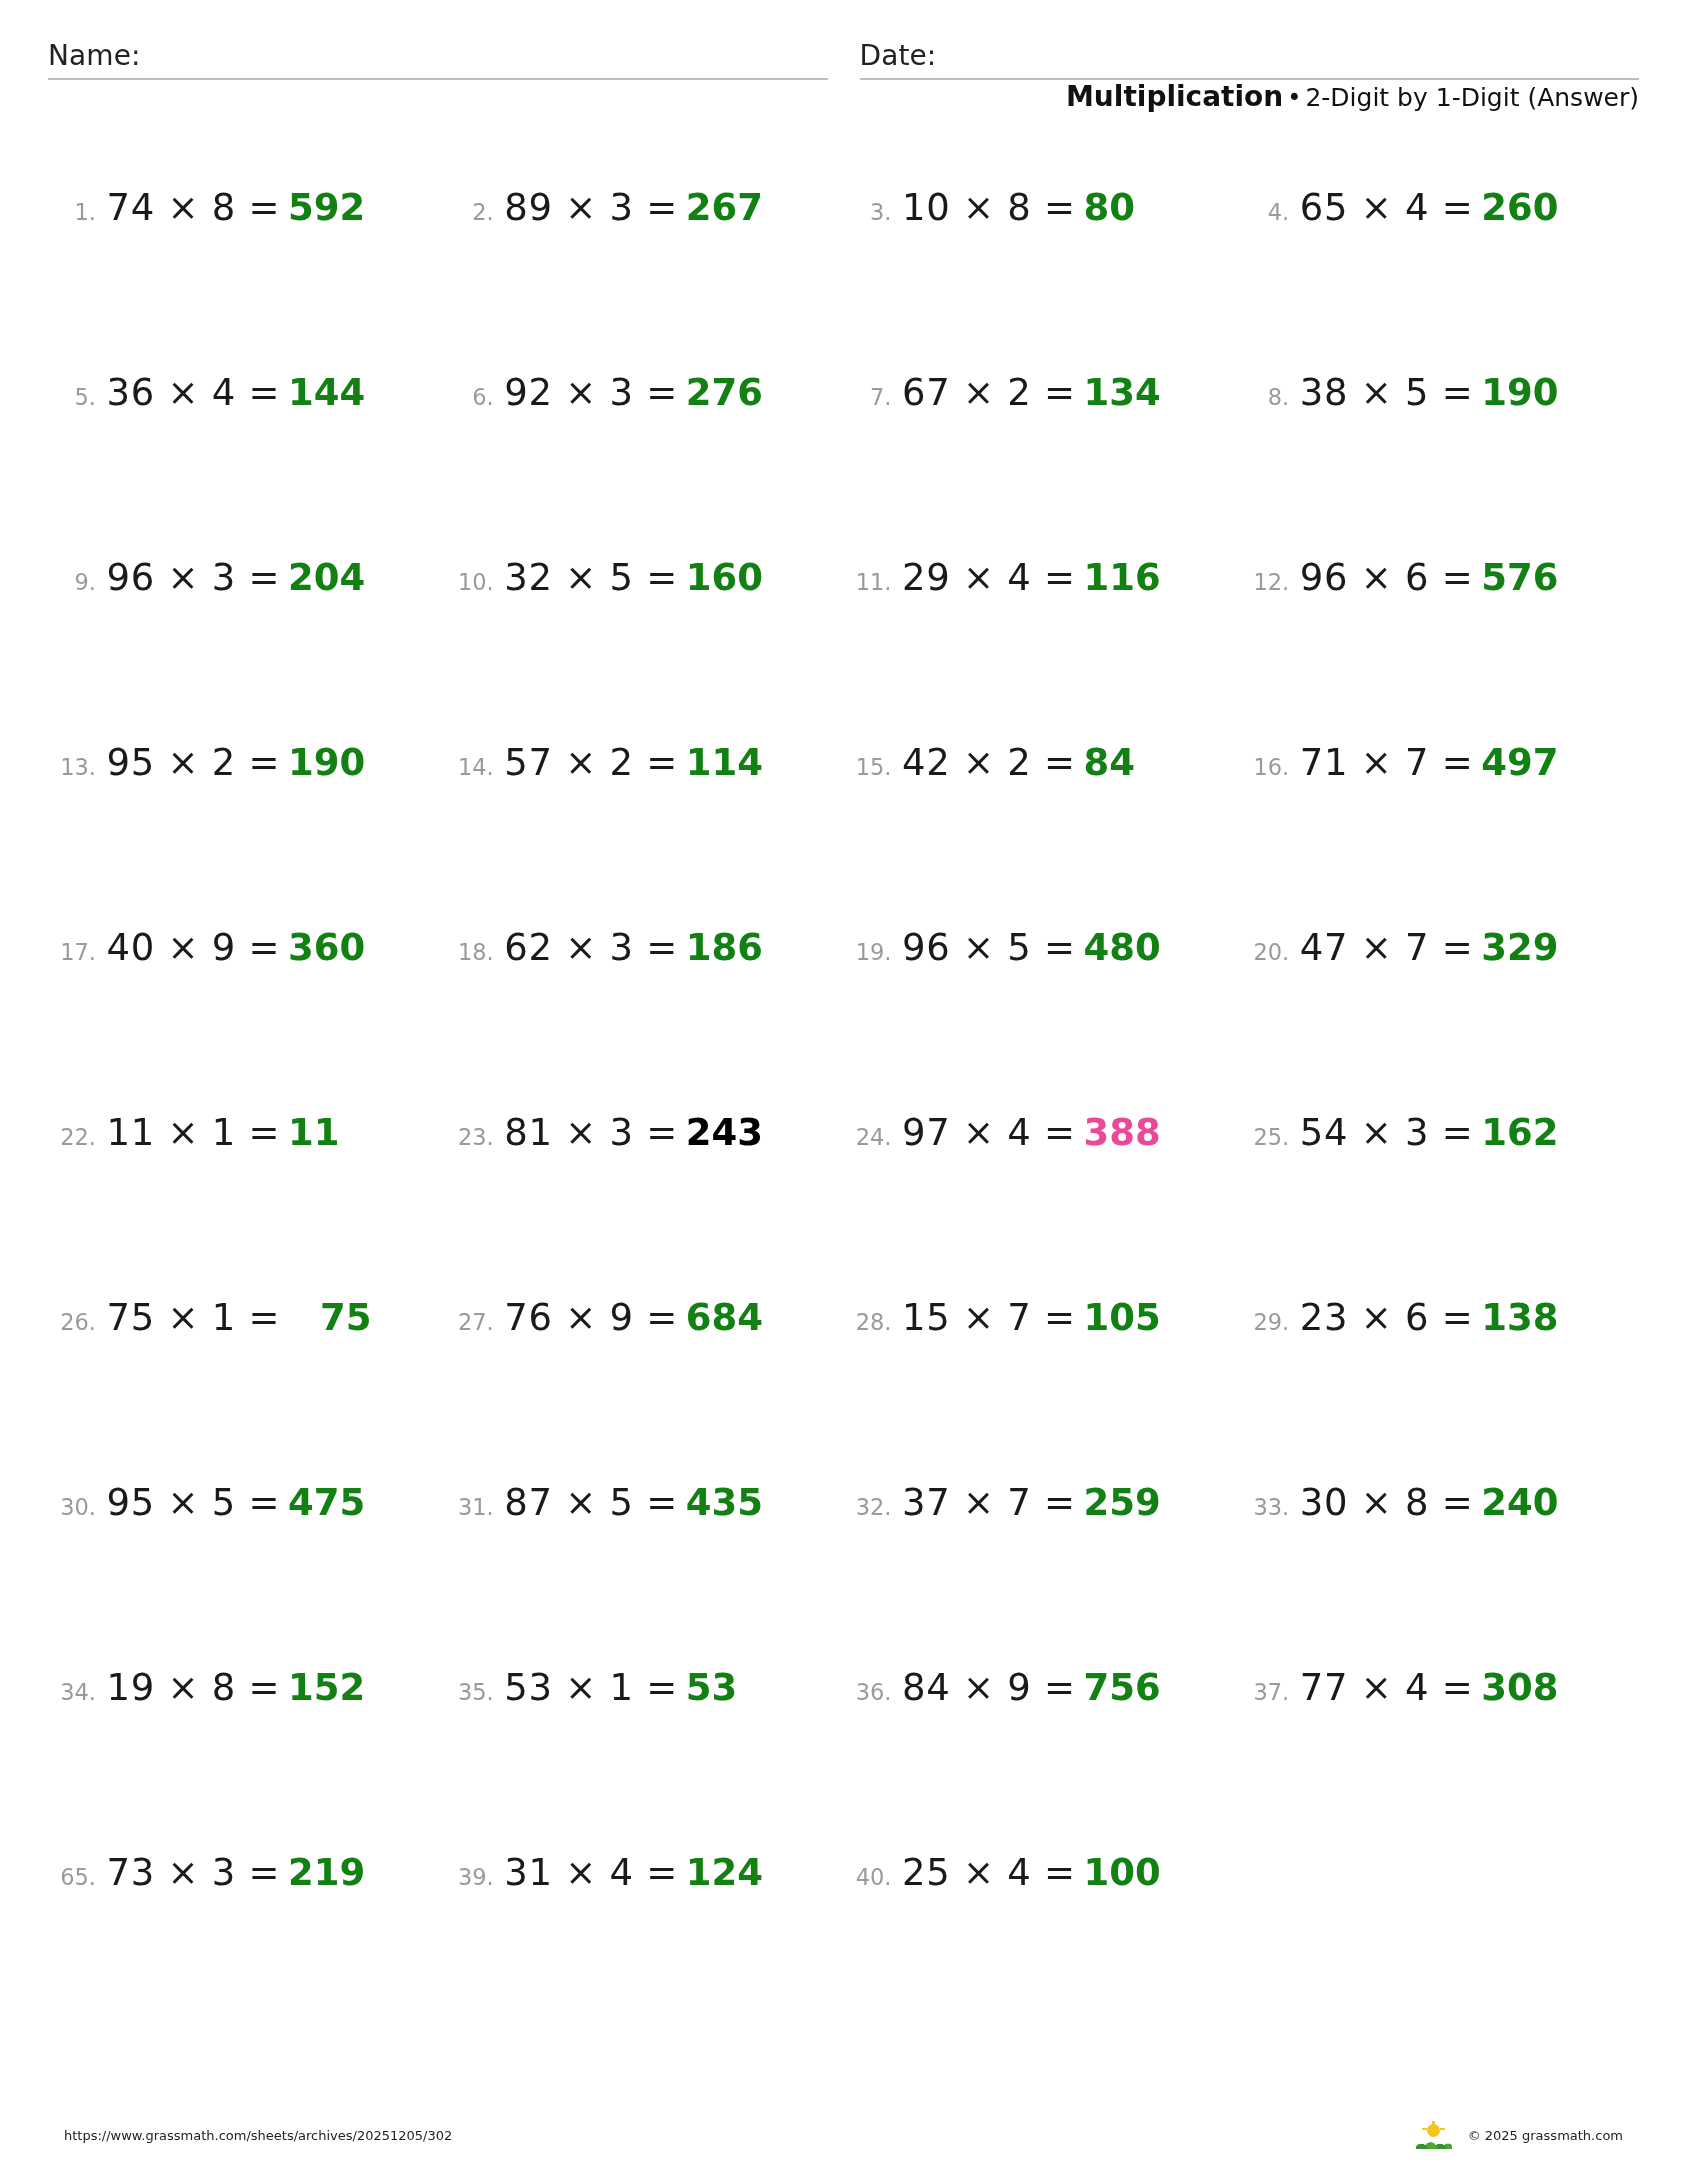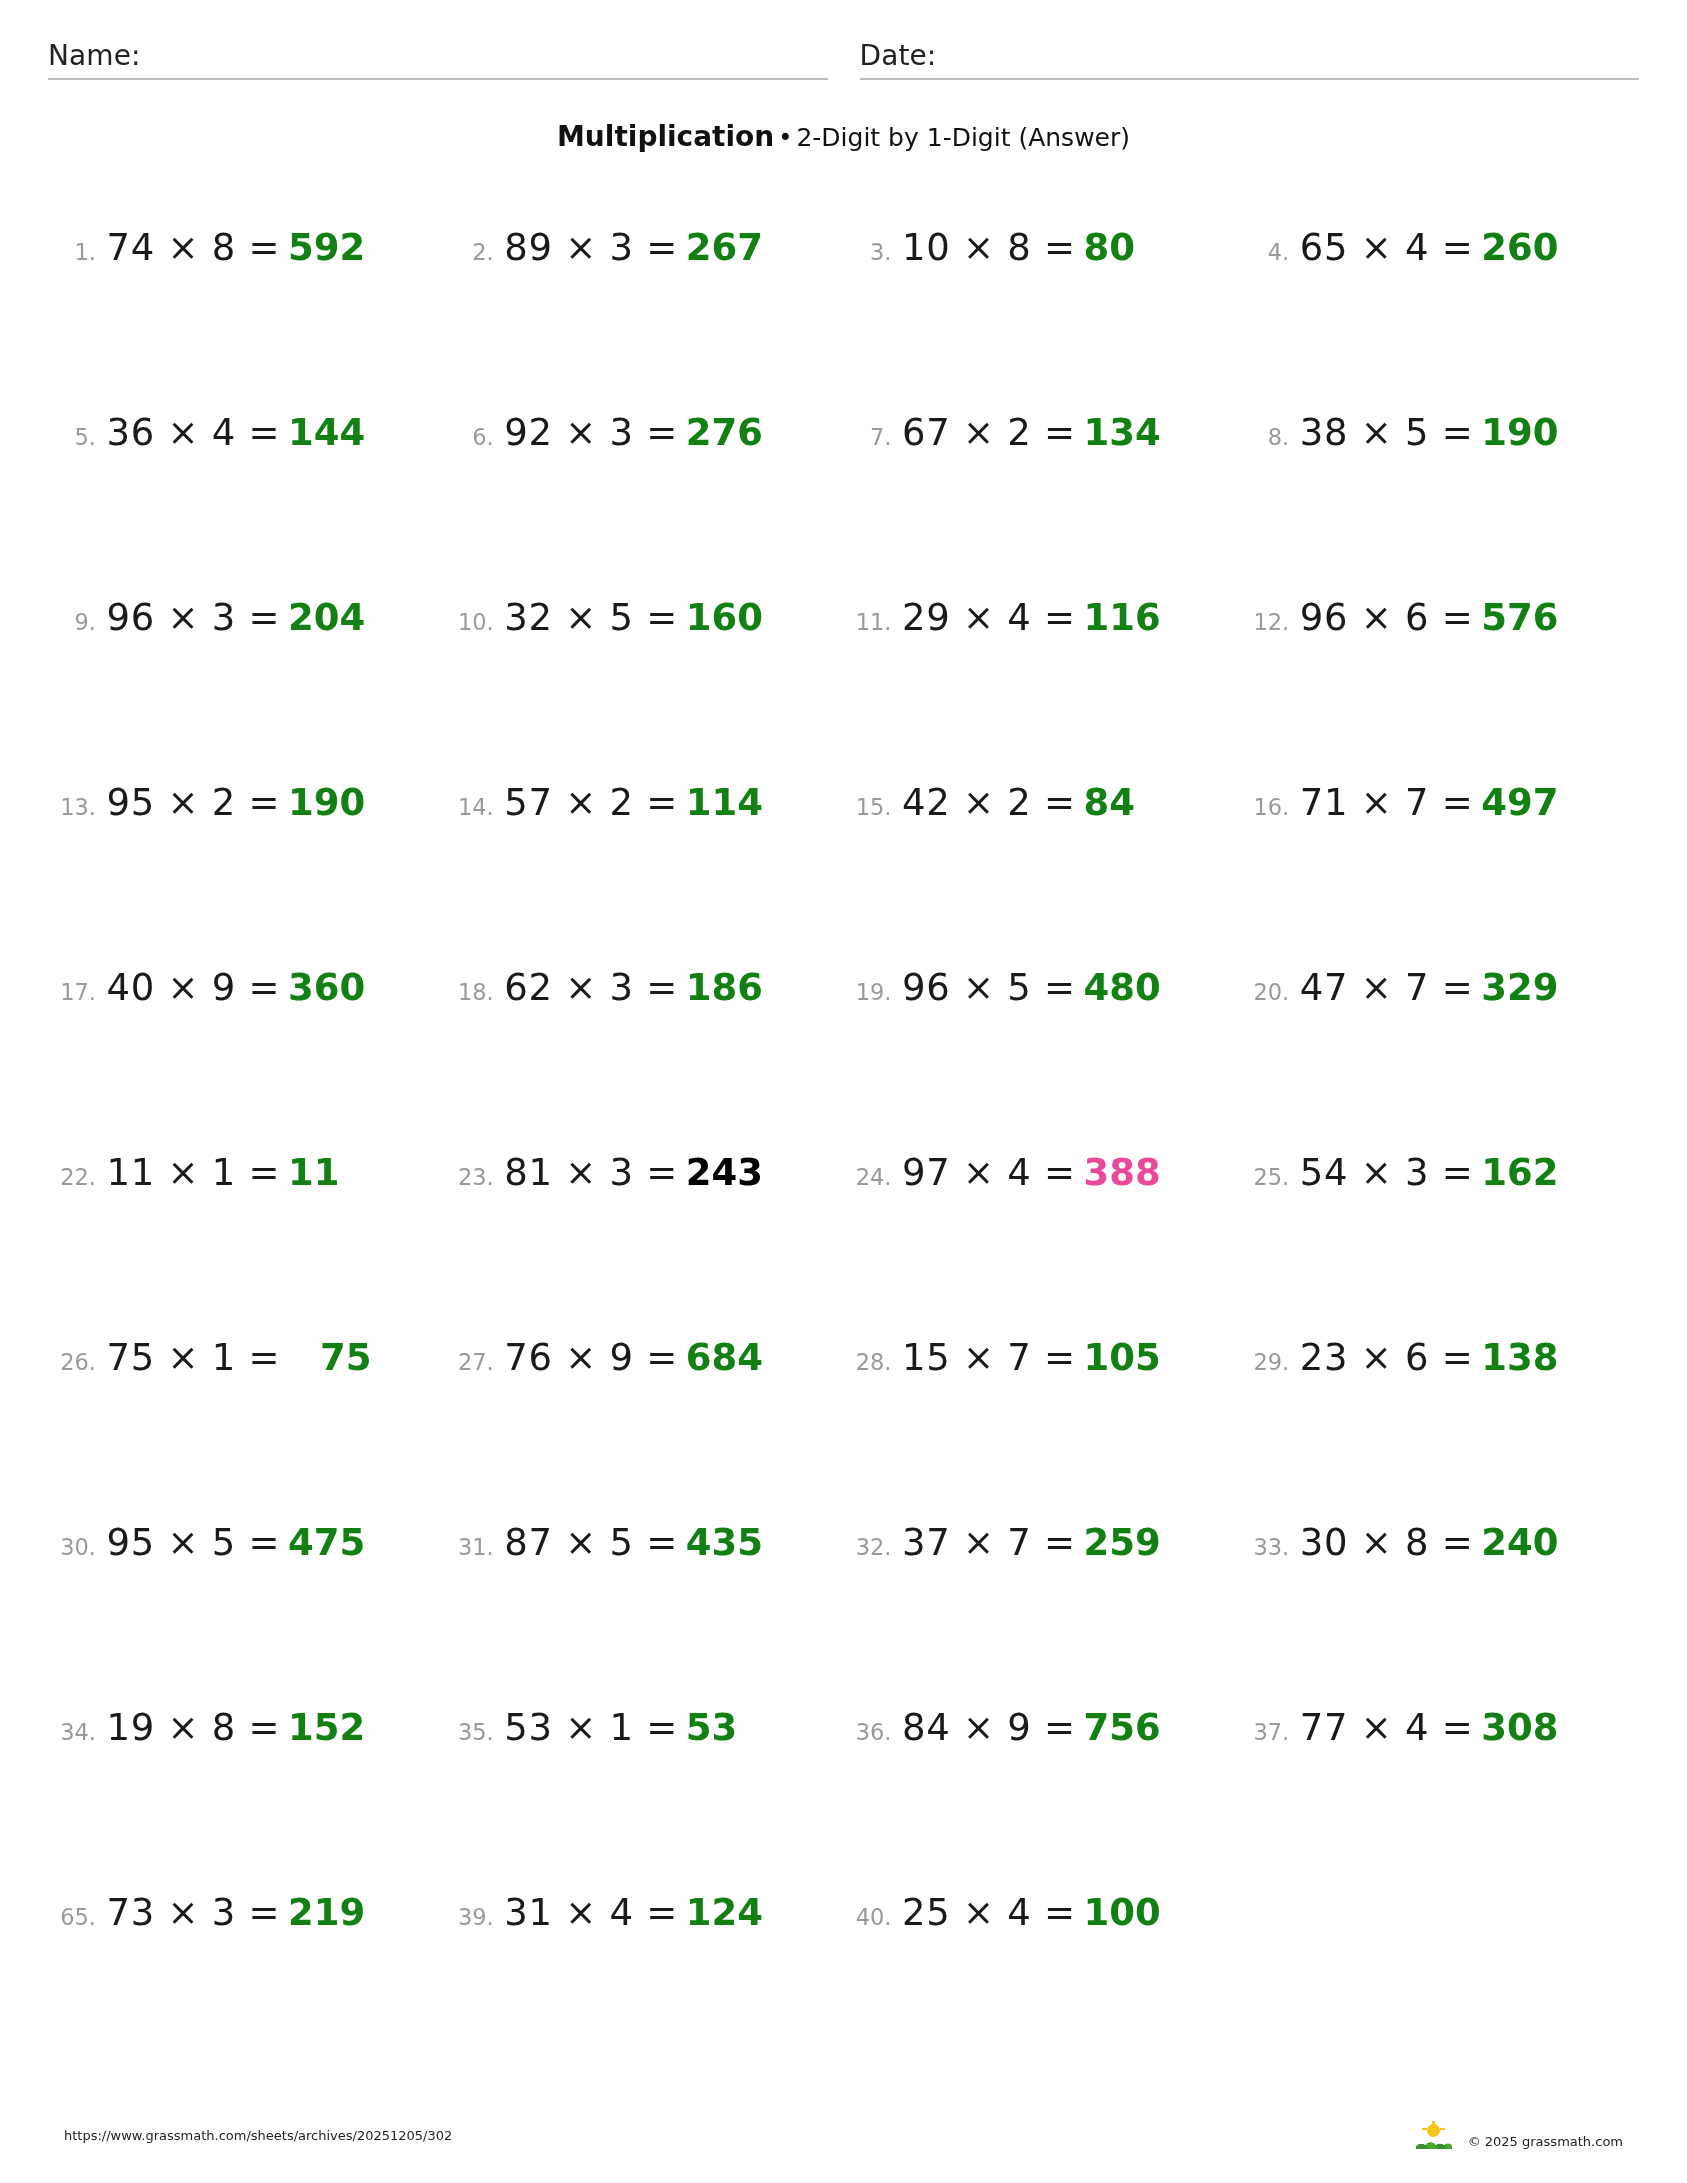"Multiplication • 2-Digit by 1-Digit" .title-row { margin-top: 40px -> none; text-align: center -> right }
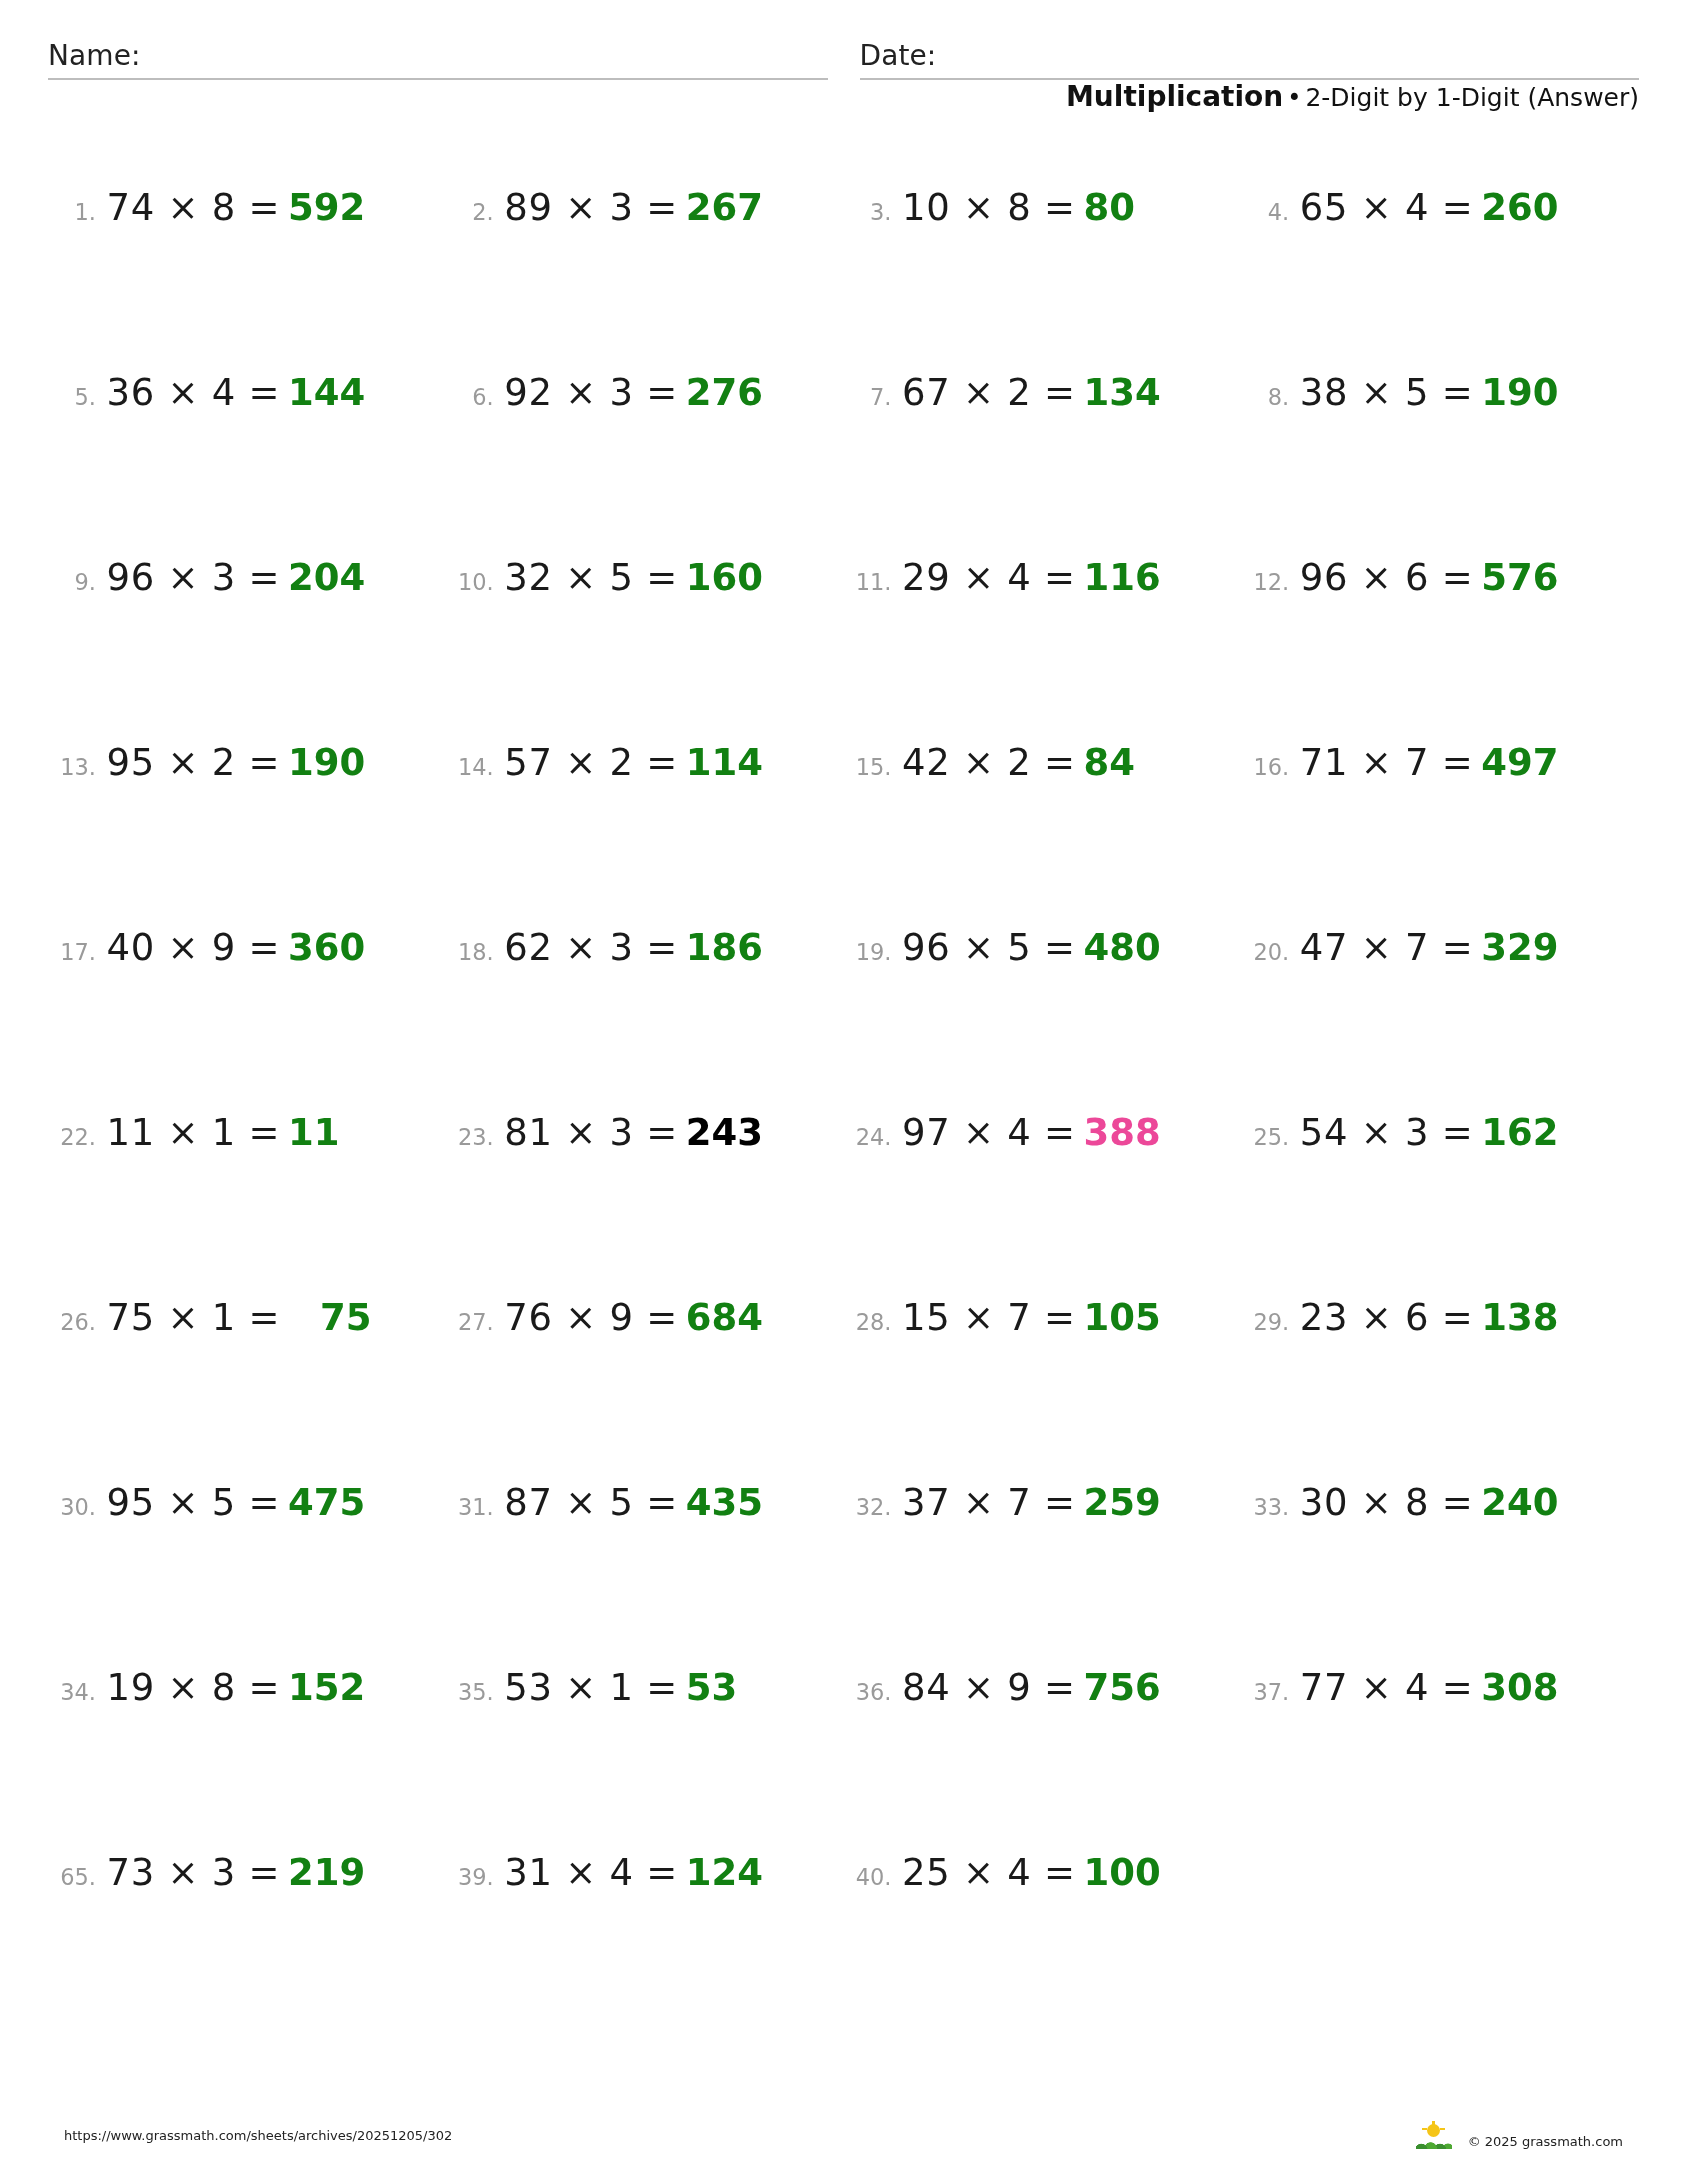"© 2025 grassmath.com" .footer-right { align-items: flex-end -> center }
